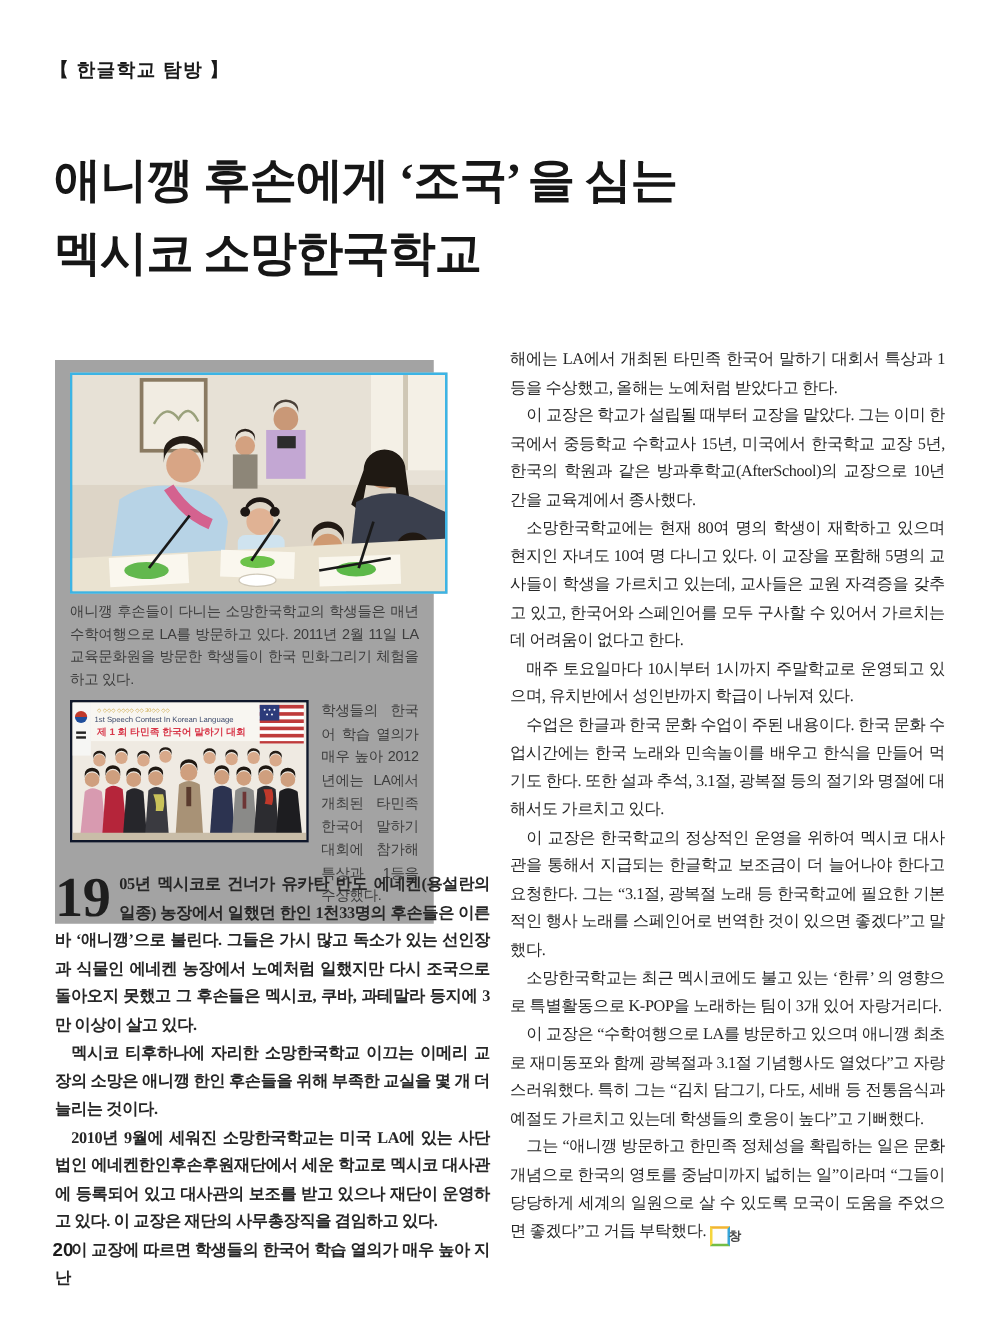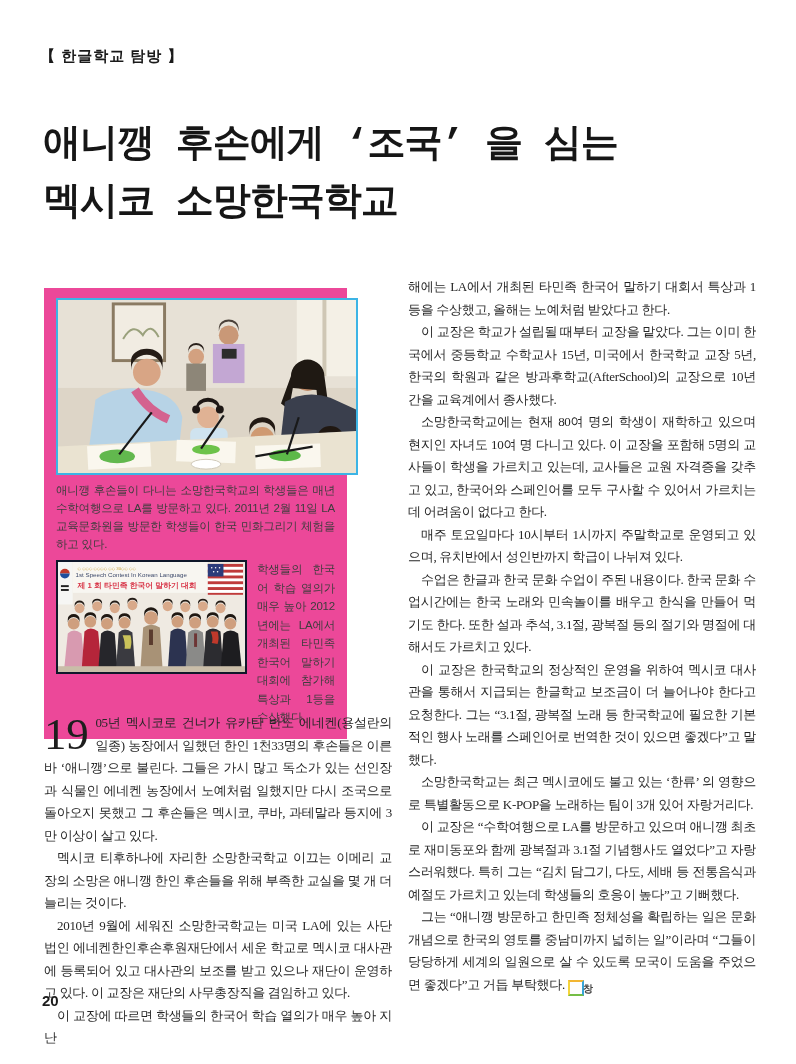"애니깽 후손에게 ‘조국’ 을 심는" .title { font-family: Liberation Mono, monospace -> Liberation Serif, serif }
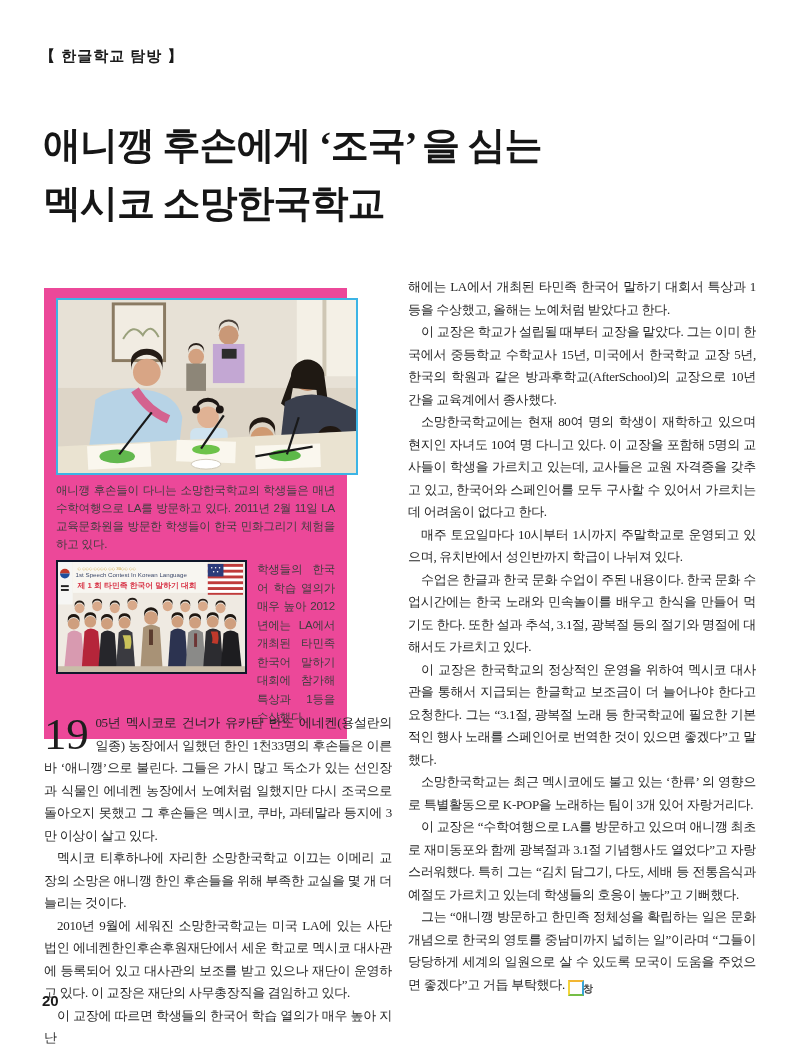"애니깽 후손들이 다니는 소망한국학교의 학생들은" .photo-box { background: #ec4899 -> #a3a3a3 }
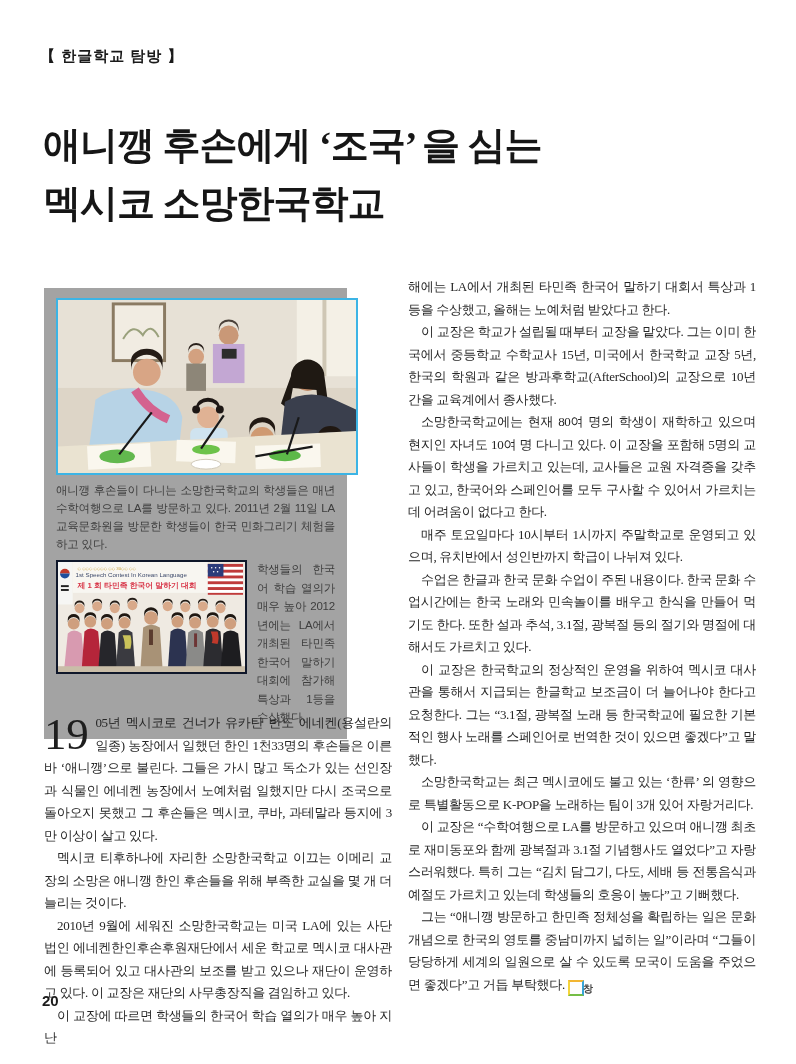"19" .col-left { font-weight: none -> bold; top: 712px -> 696px }
